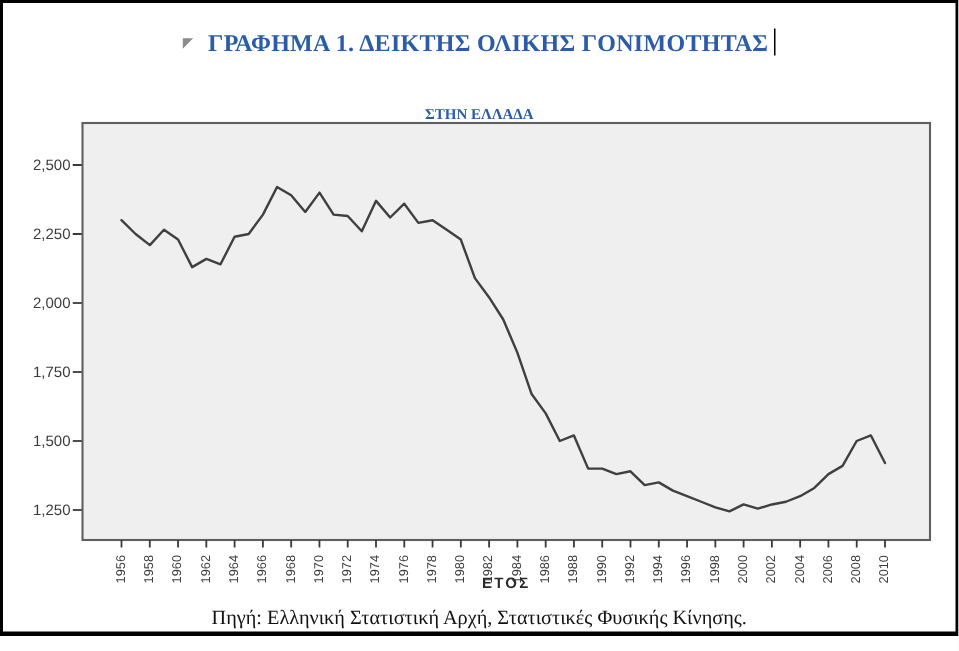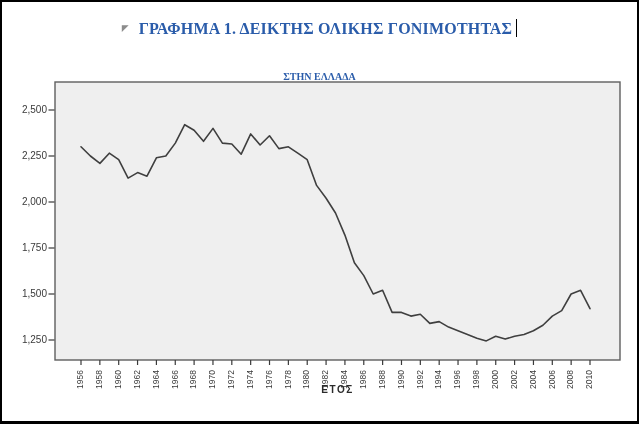"Πηγή: Ελληνική Στατιστική Αρχή," div.footer-row { html: none -> <div>Πηγή: Ελληνική Στατιστική Αρχή, Στατιστικές Φυσικής Κίνησης.</div> }
